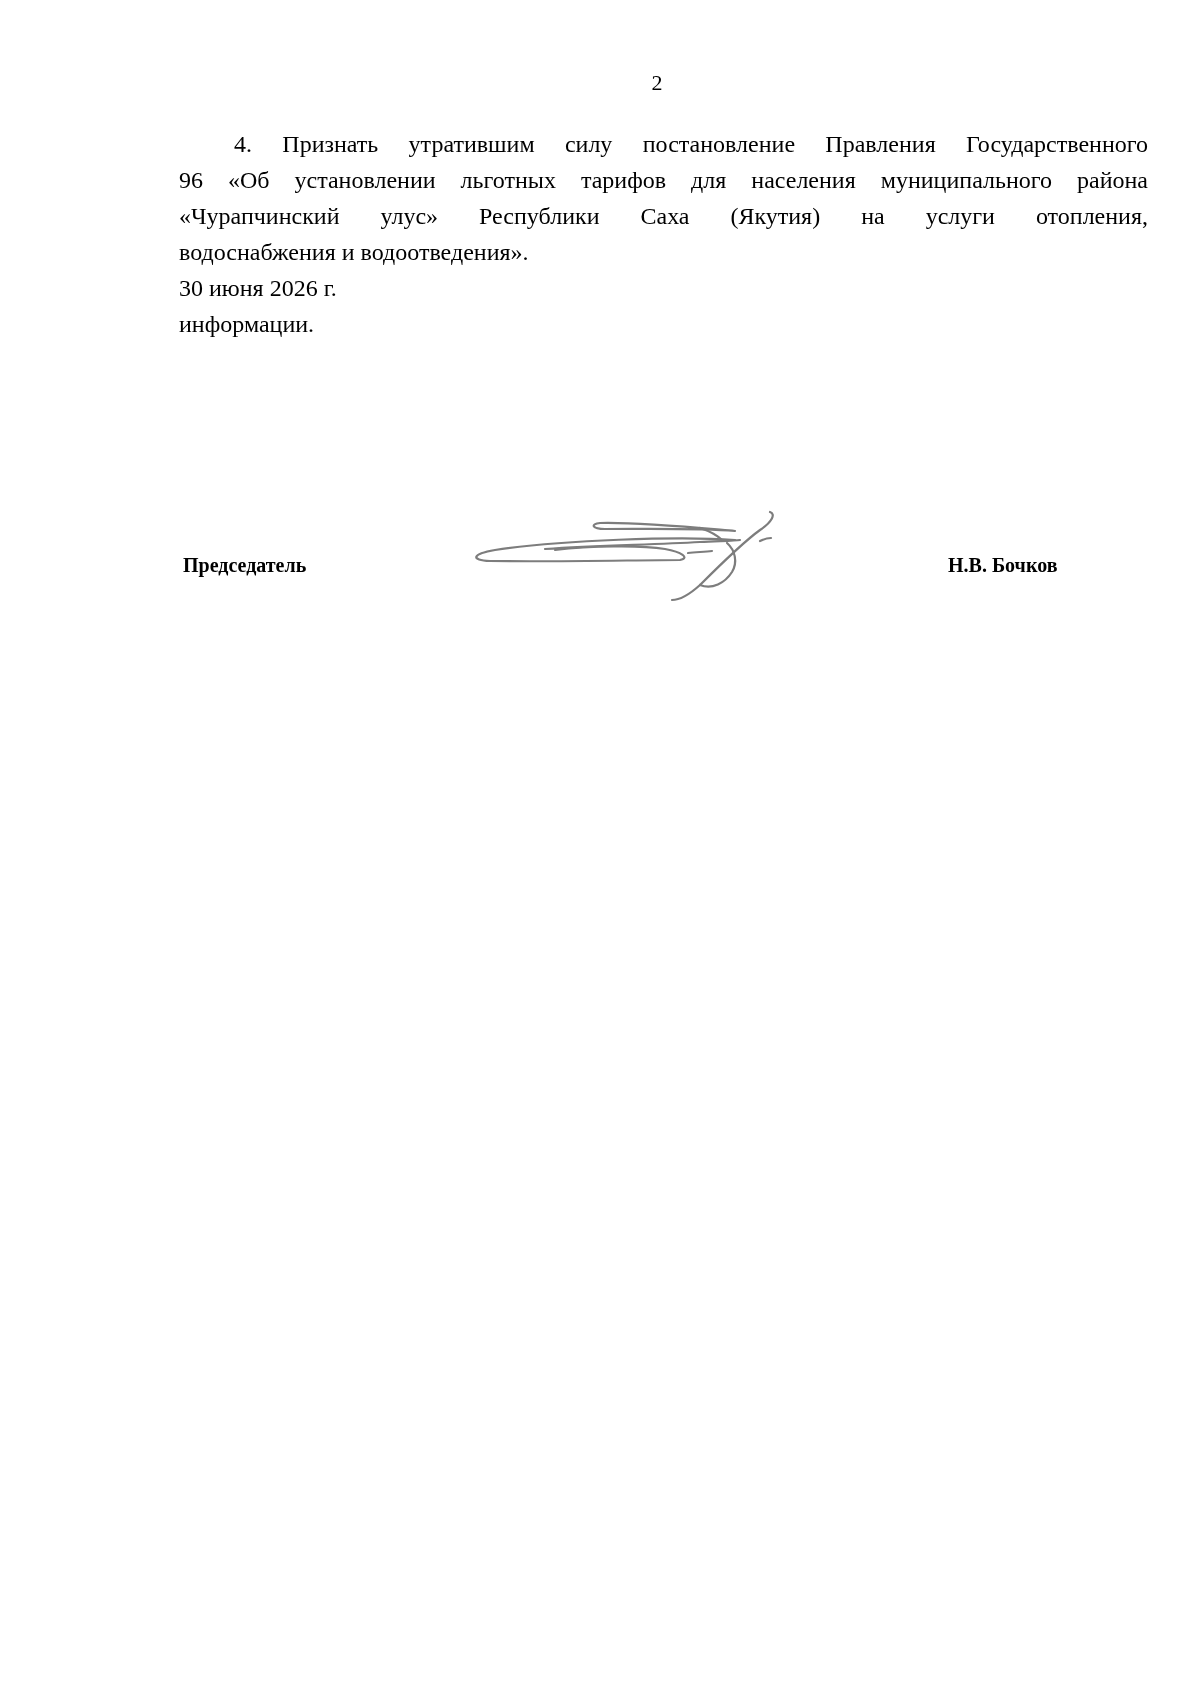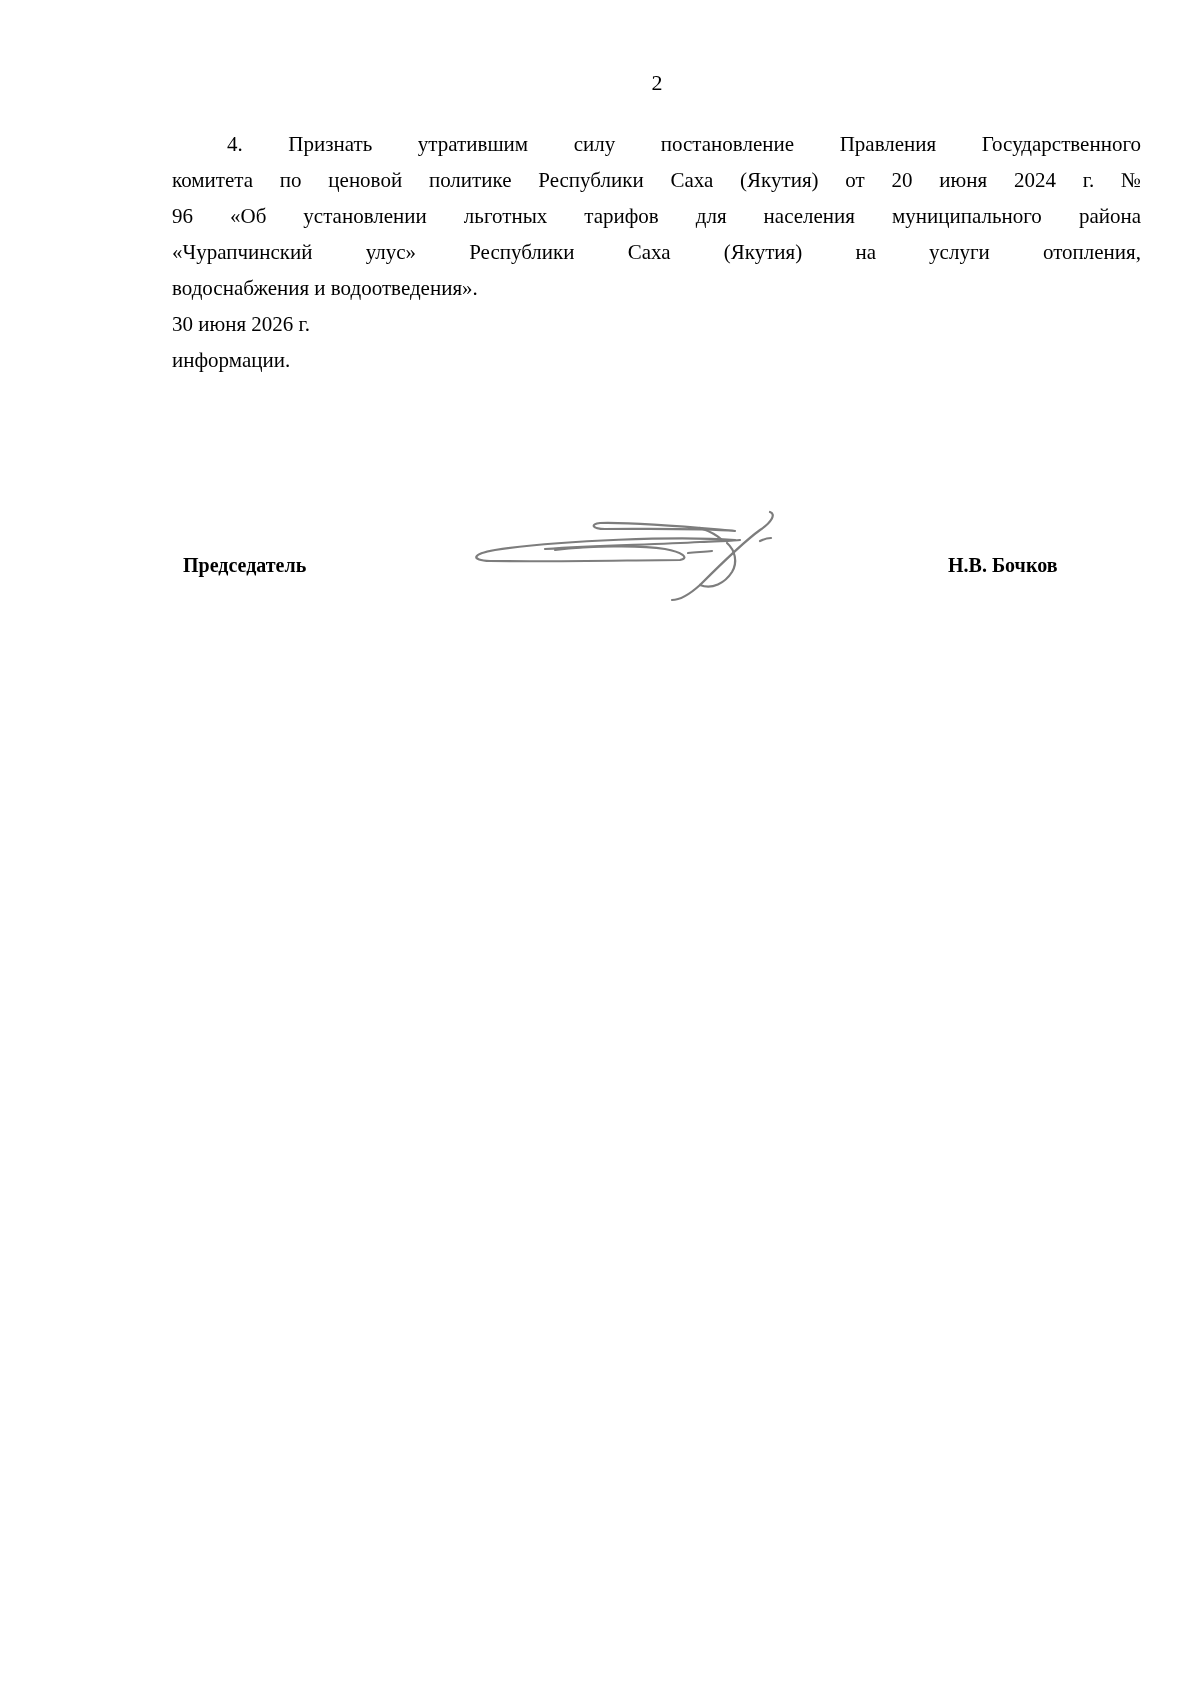"4. Признать утратившим силу" .body-text { font-size: 21px -> 24px; left: 172px -> 179px }
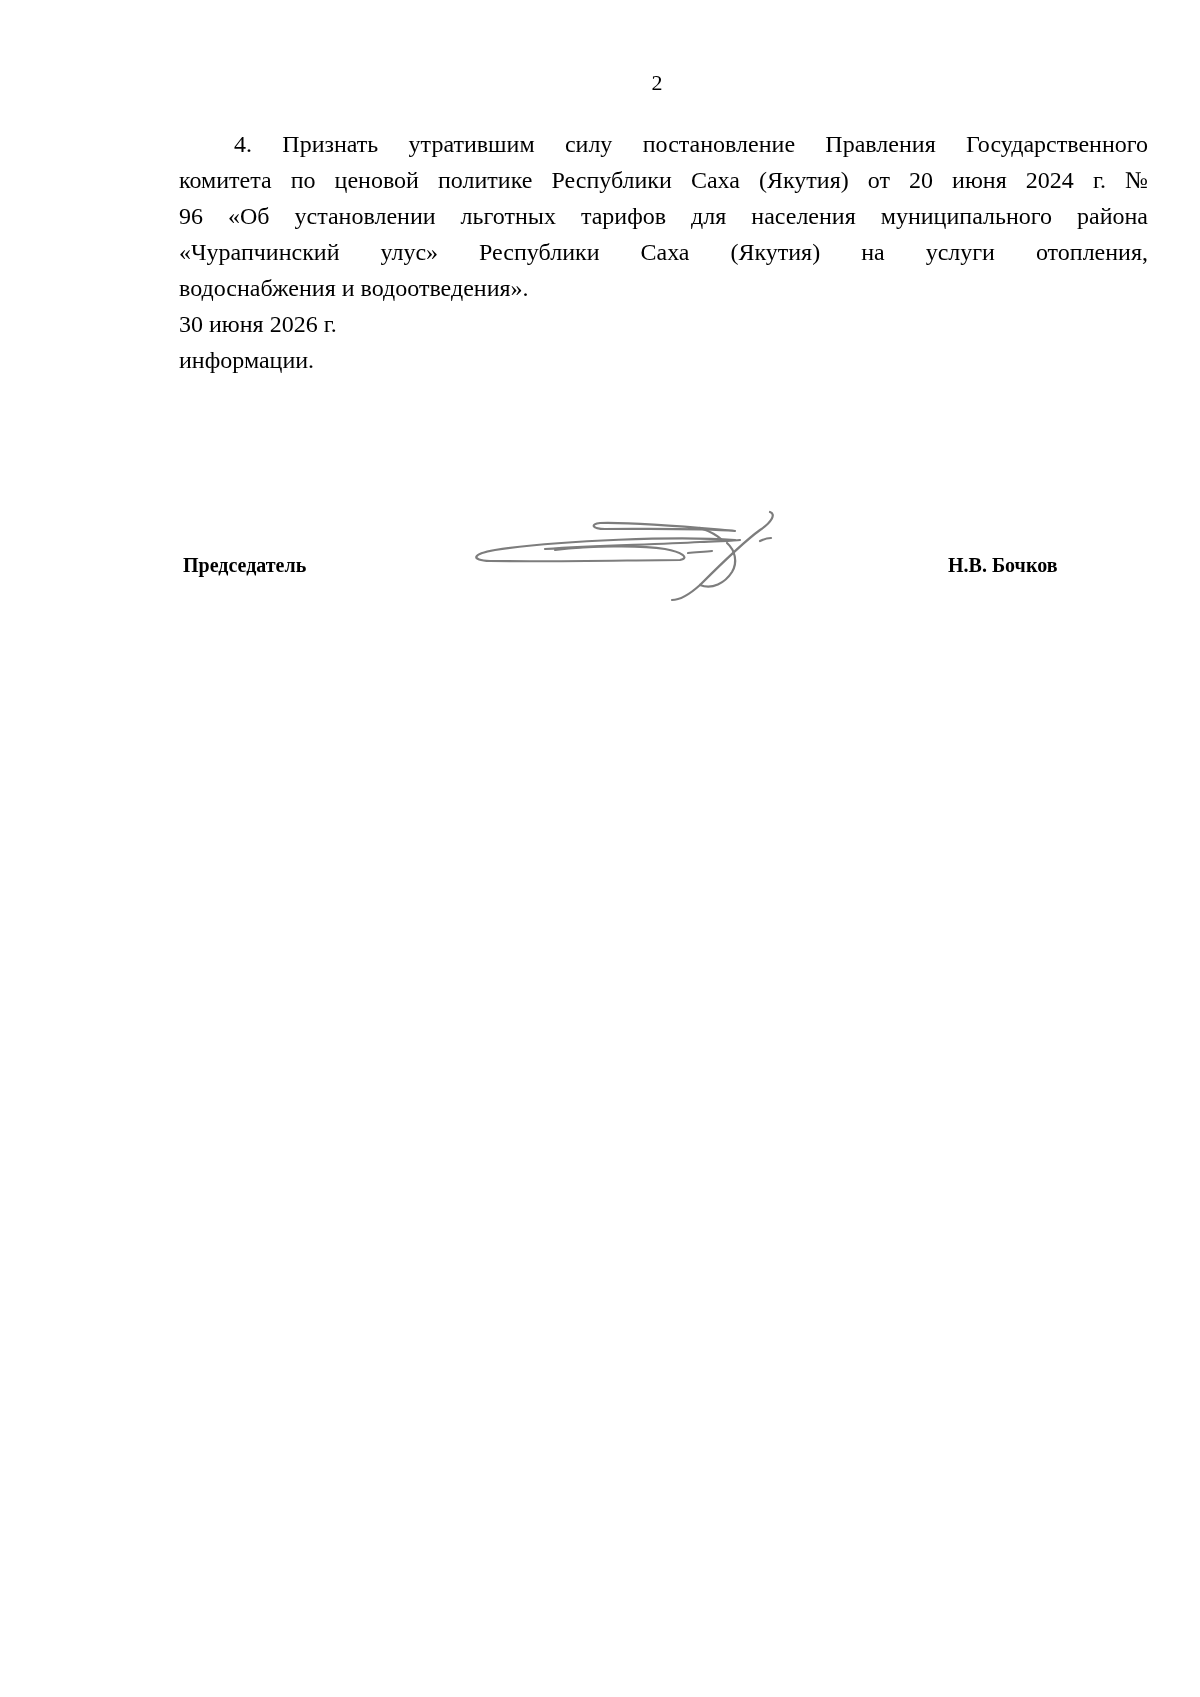"комитета по ценовой политике Республики" div.line { html: <div>комитета по ценовой политике Республики Саха (Якутия) от 20 июня 2024 г. №</div> -> none }
